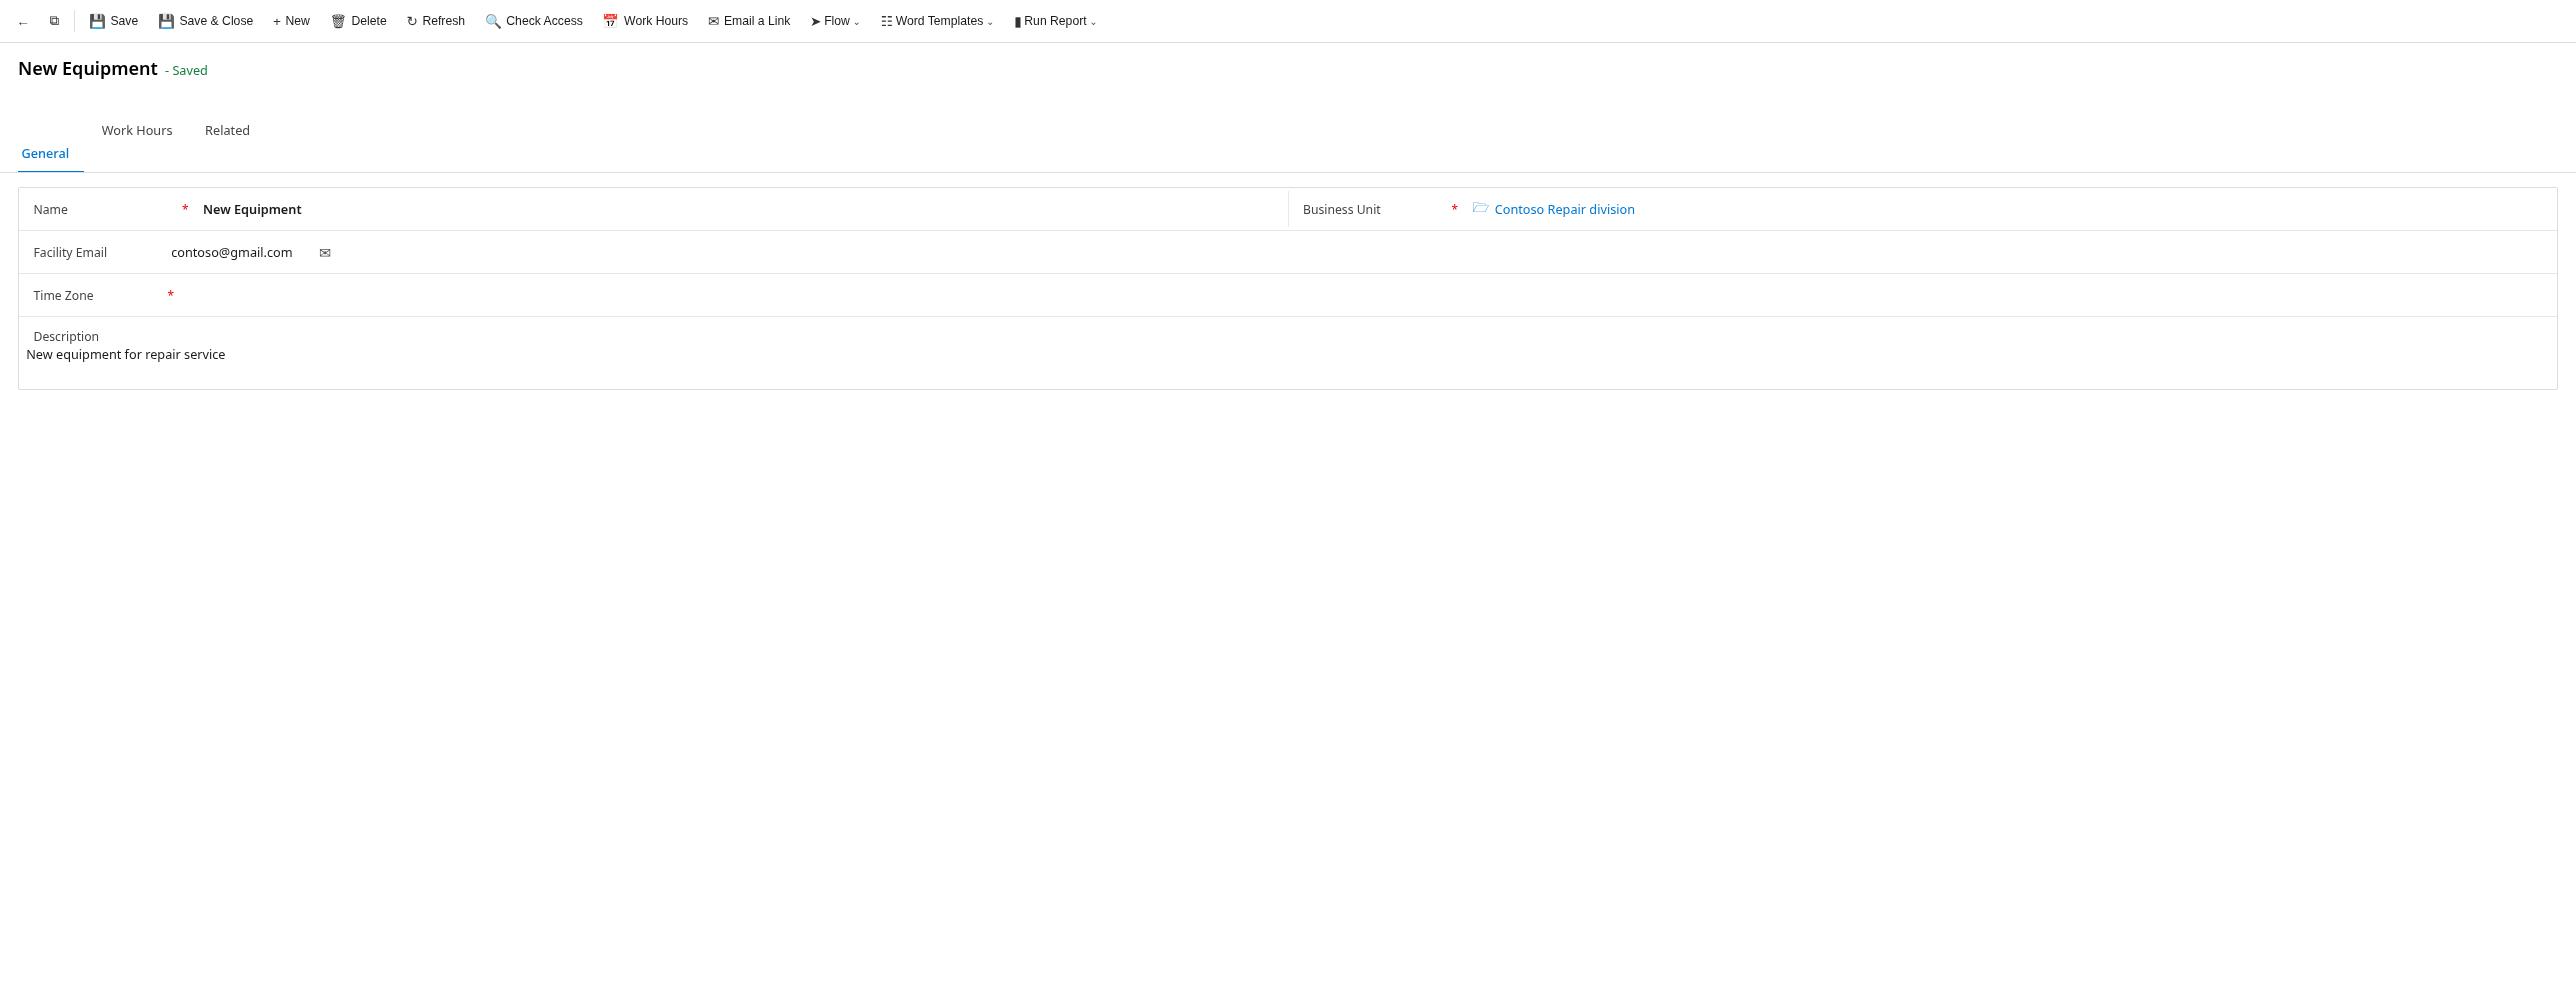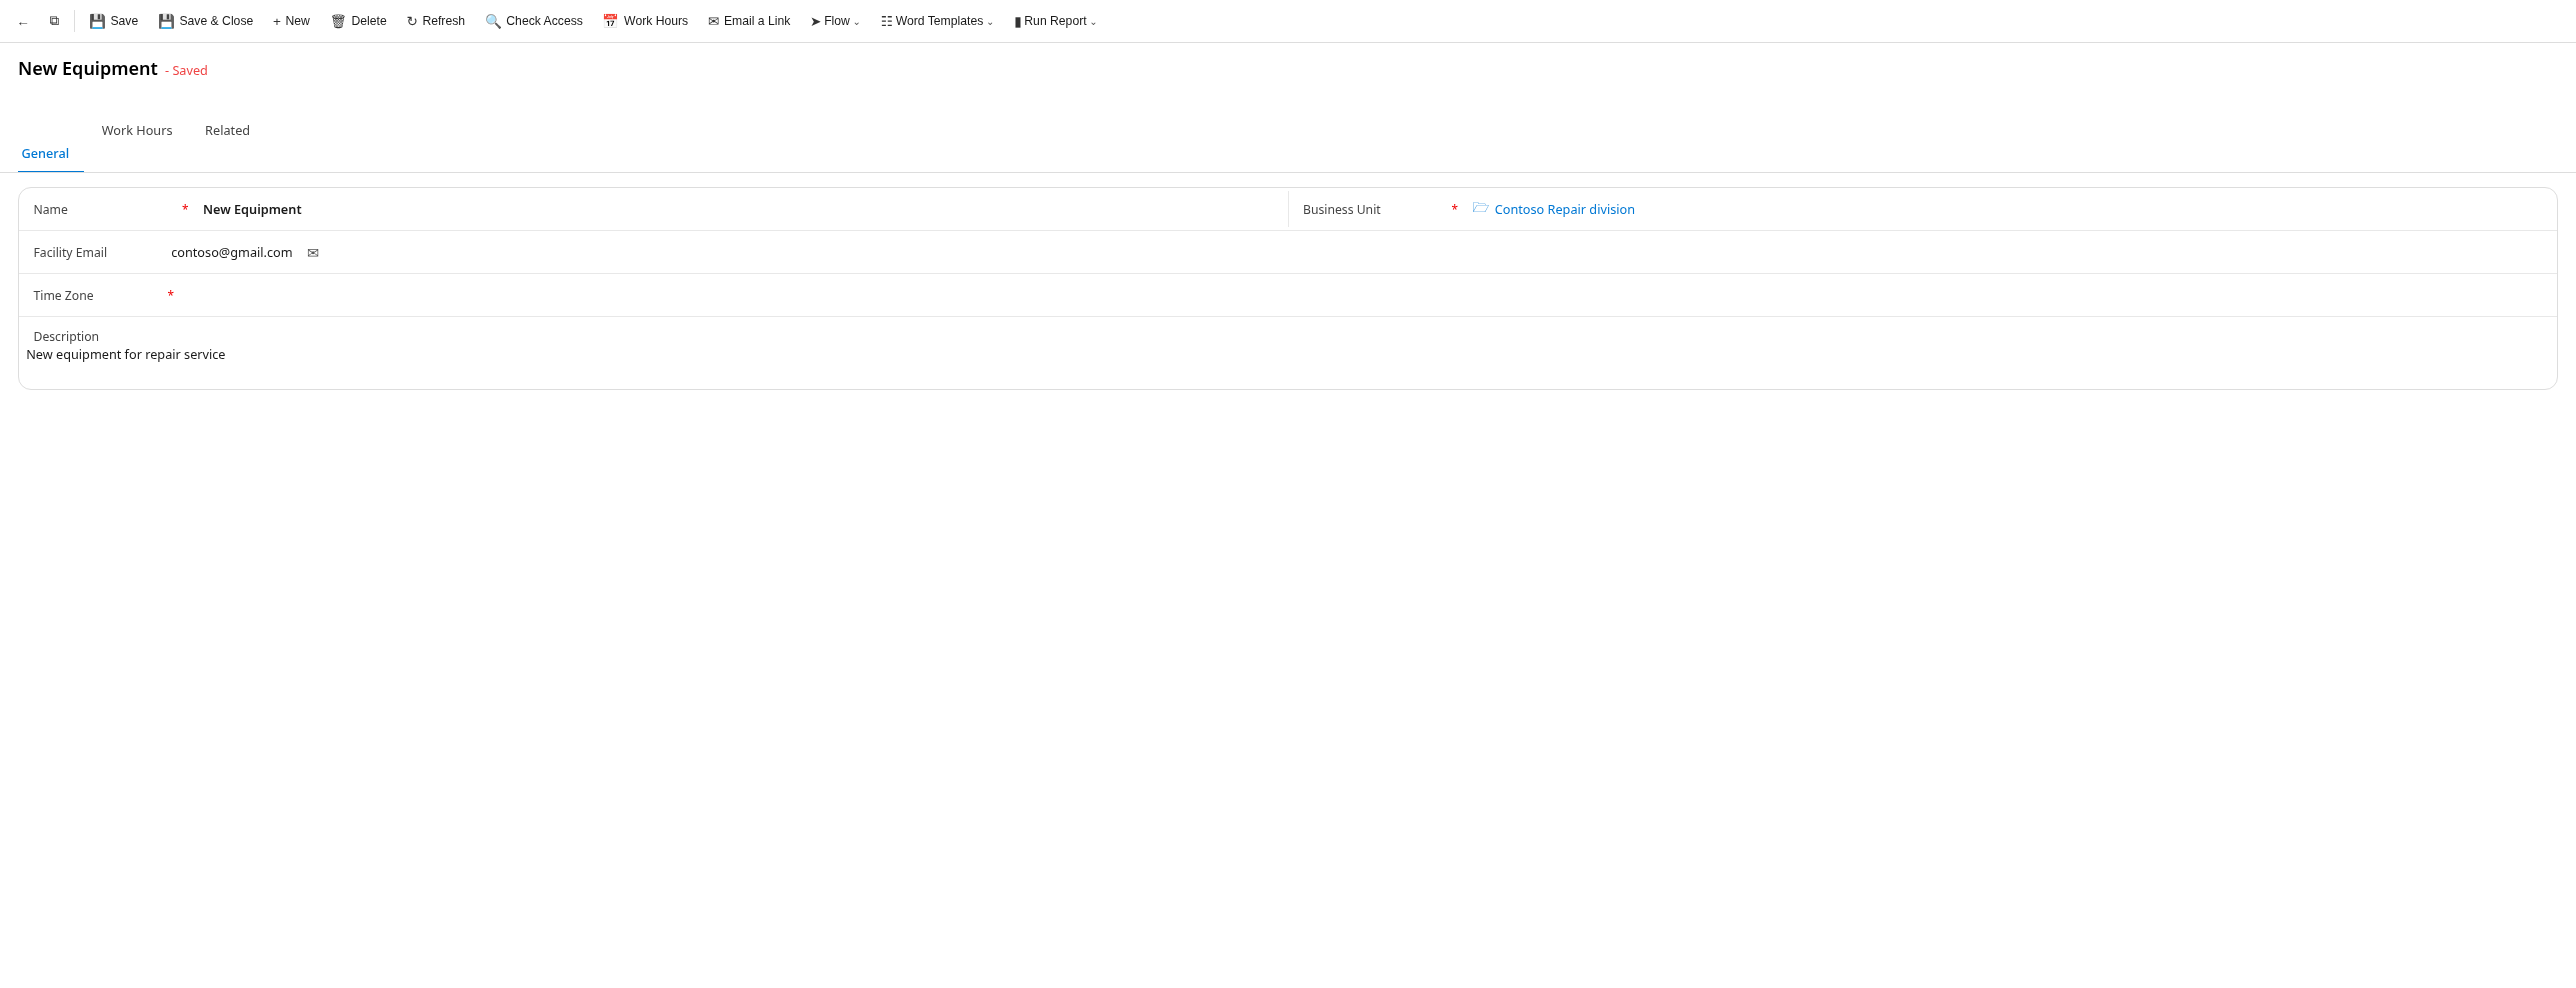"- Saved" .page-saved { color: #ef4444 -> #15803d }
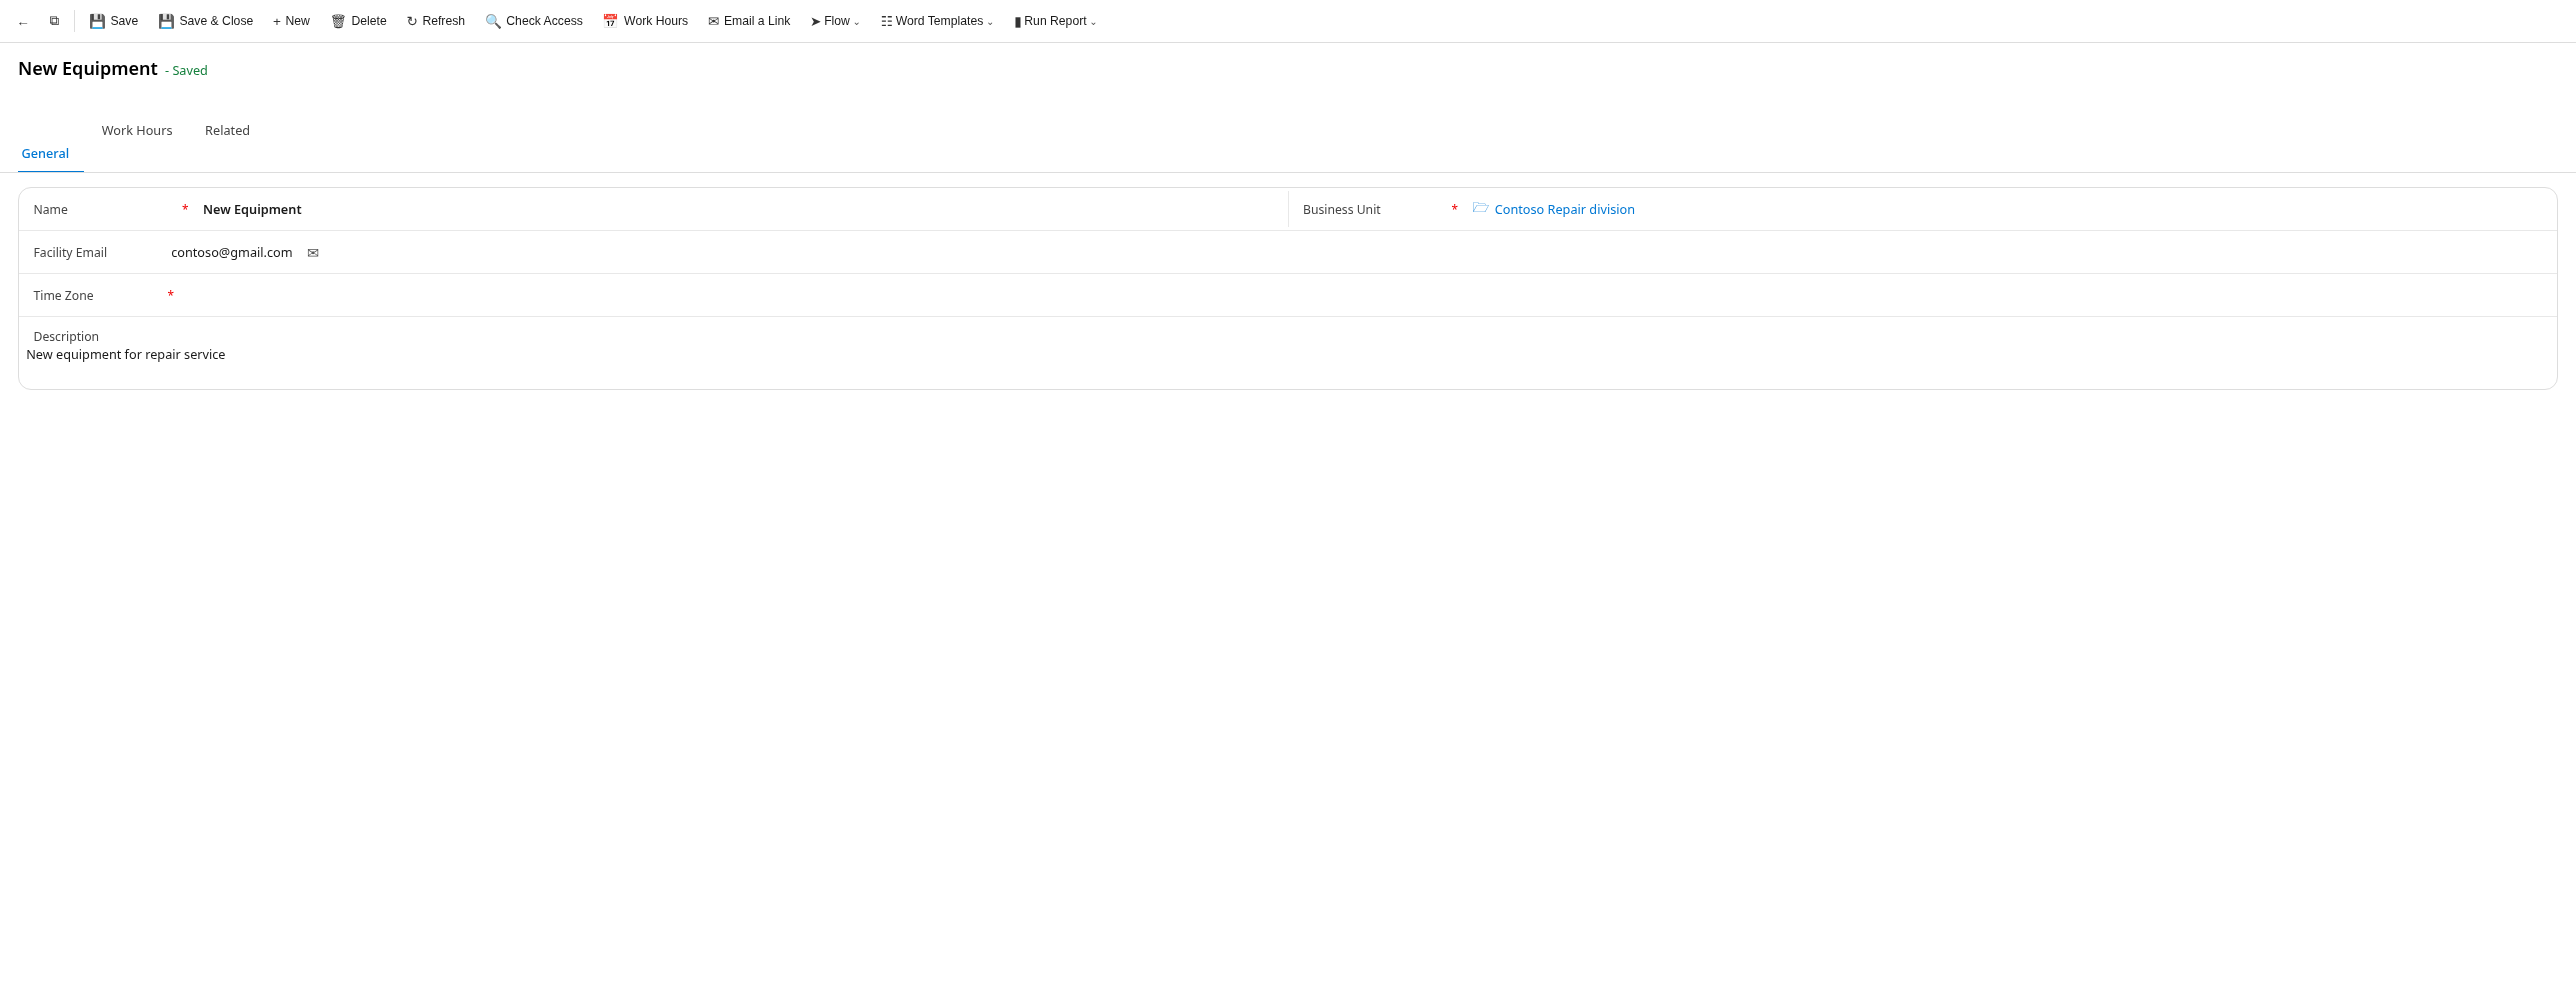"Name" .form-container { border-radius: 13px -> 2px }
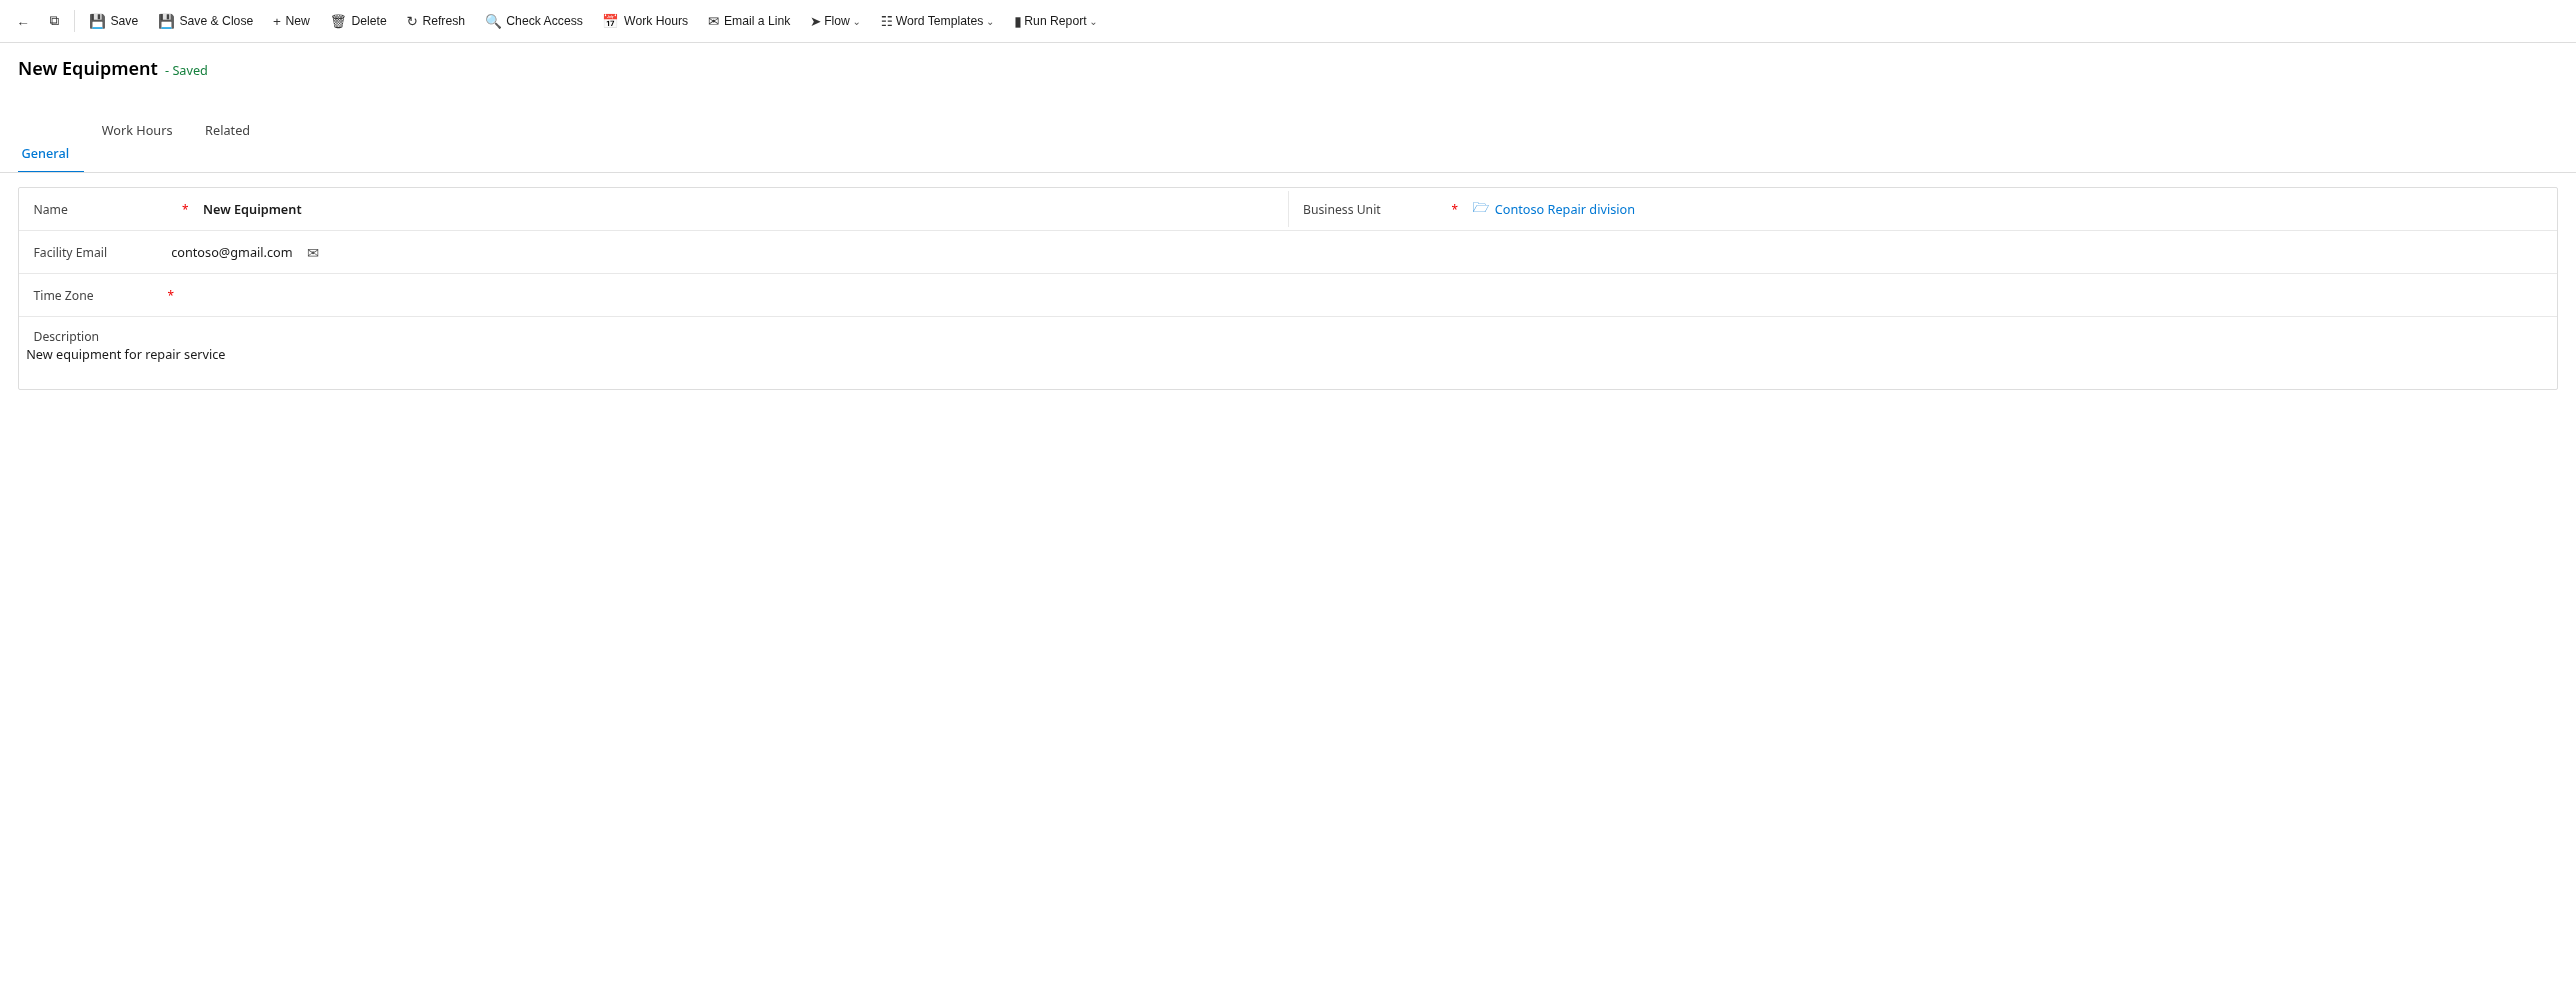"contoso@gmail.com" .email-row { gap: none -> 12px }
